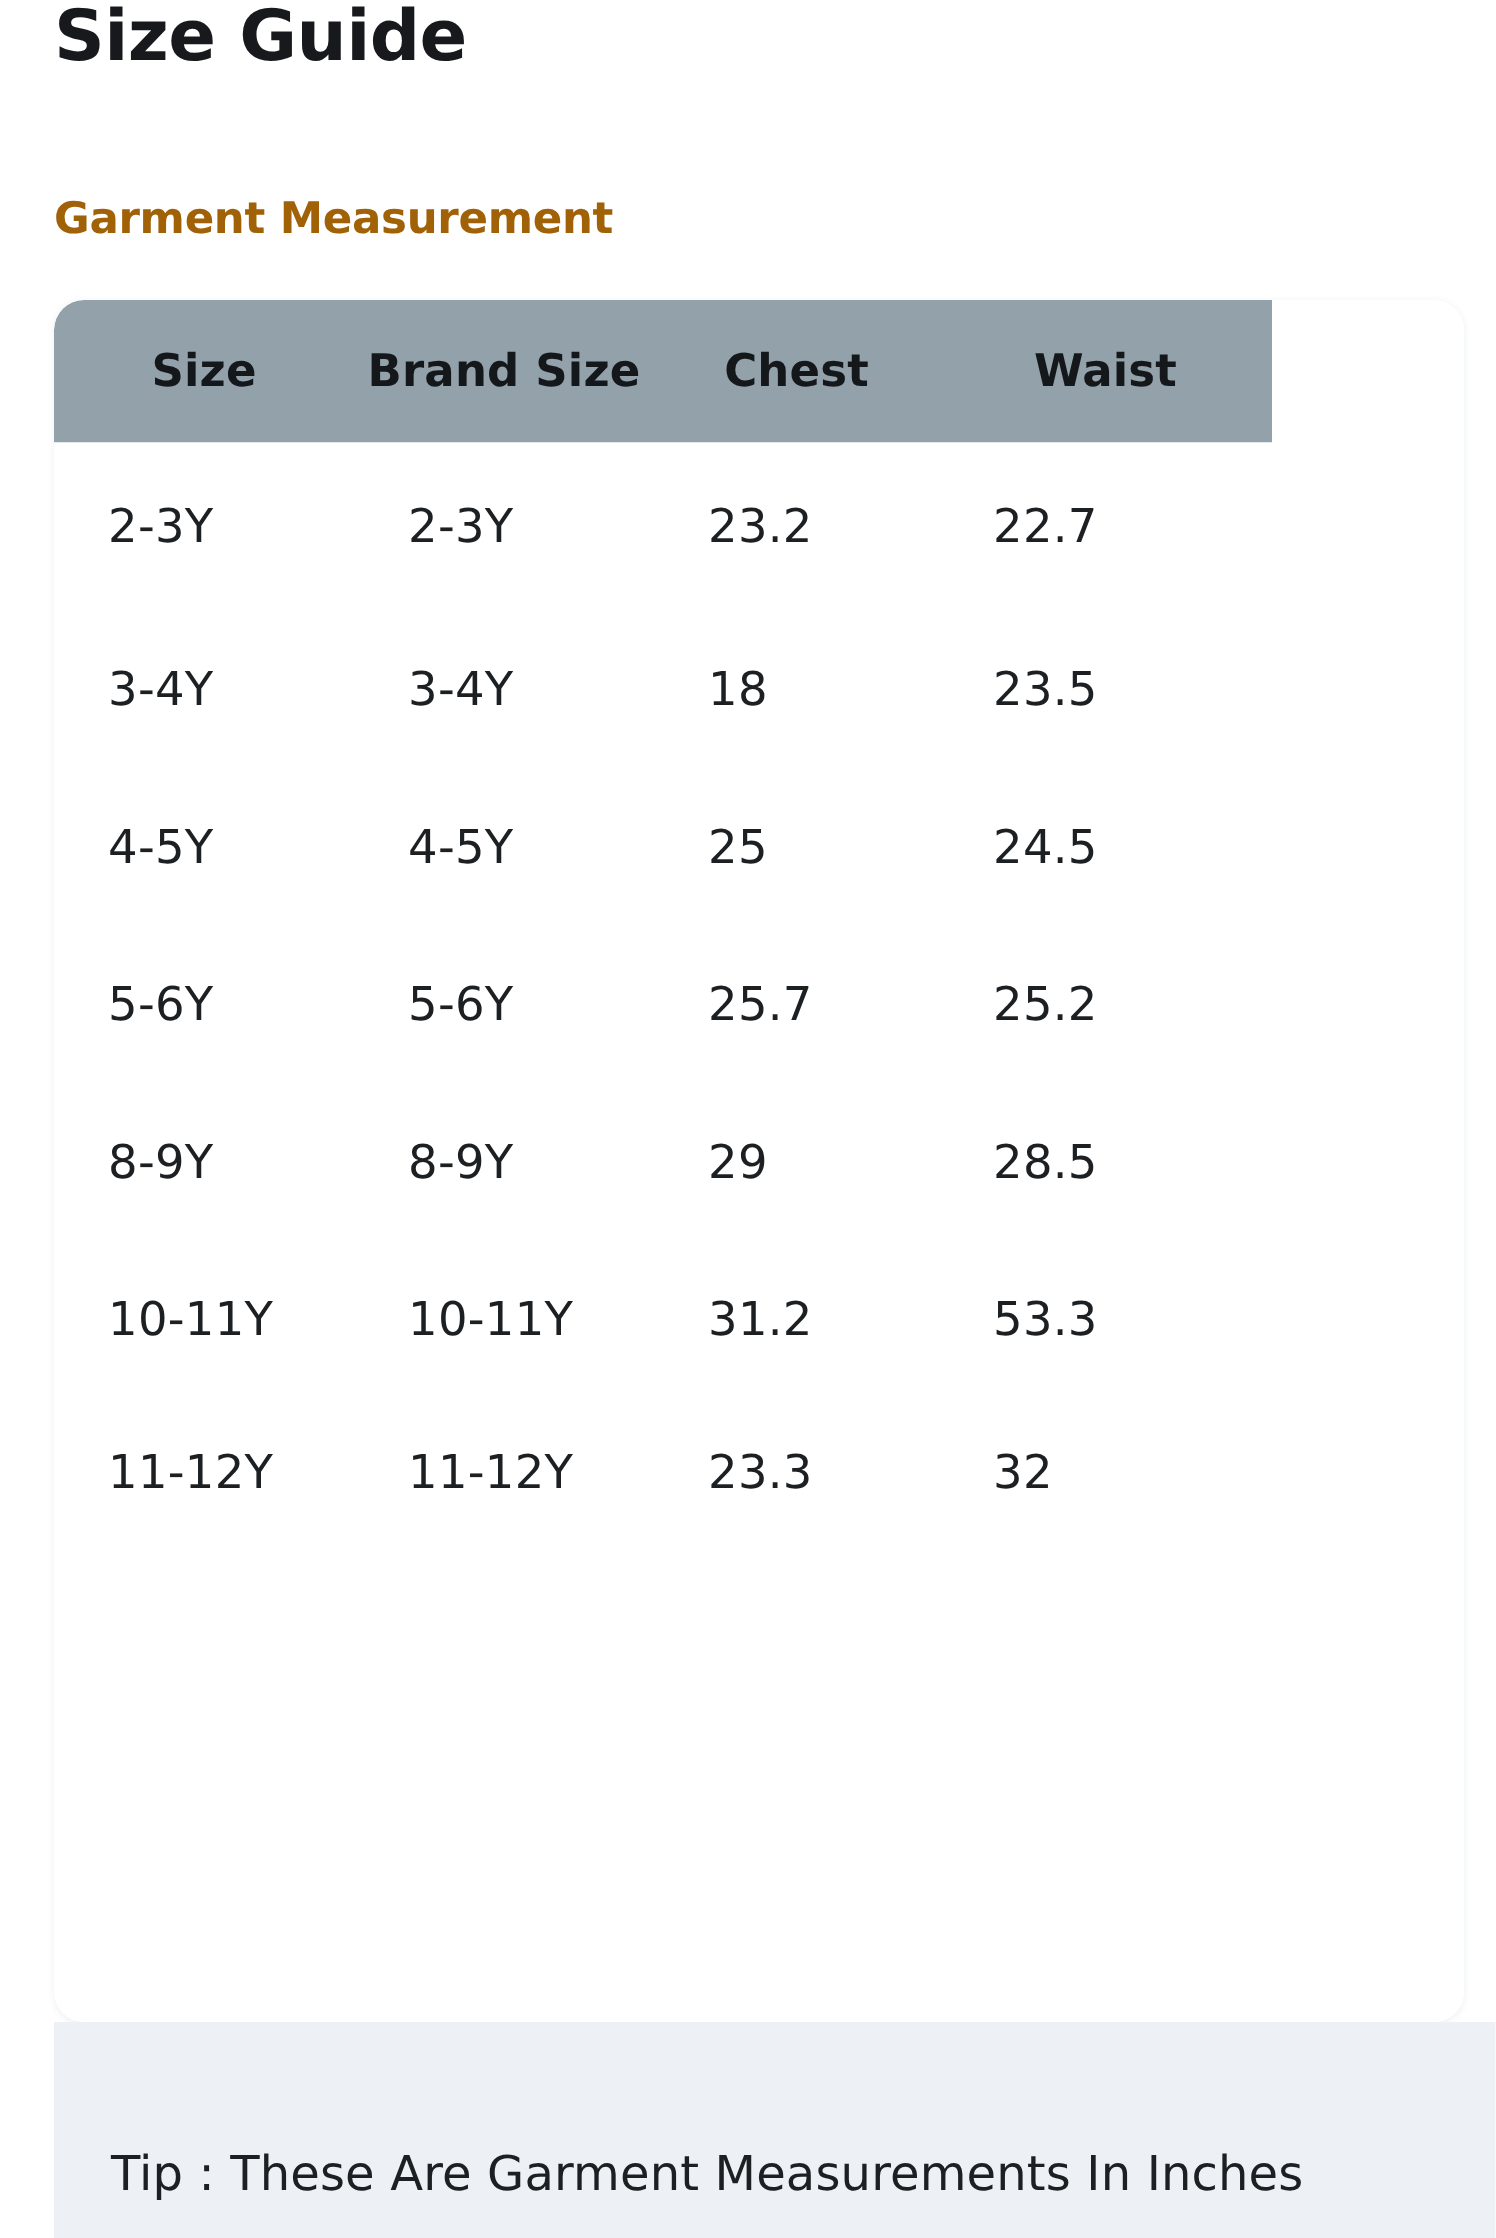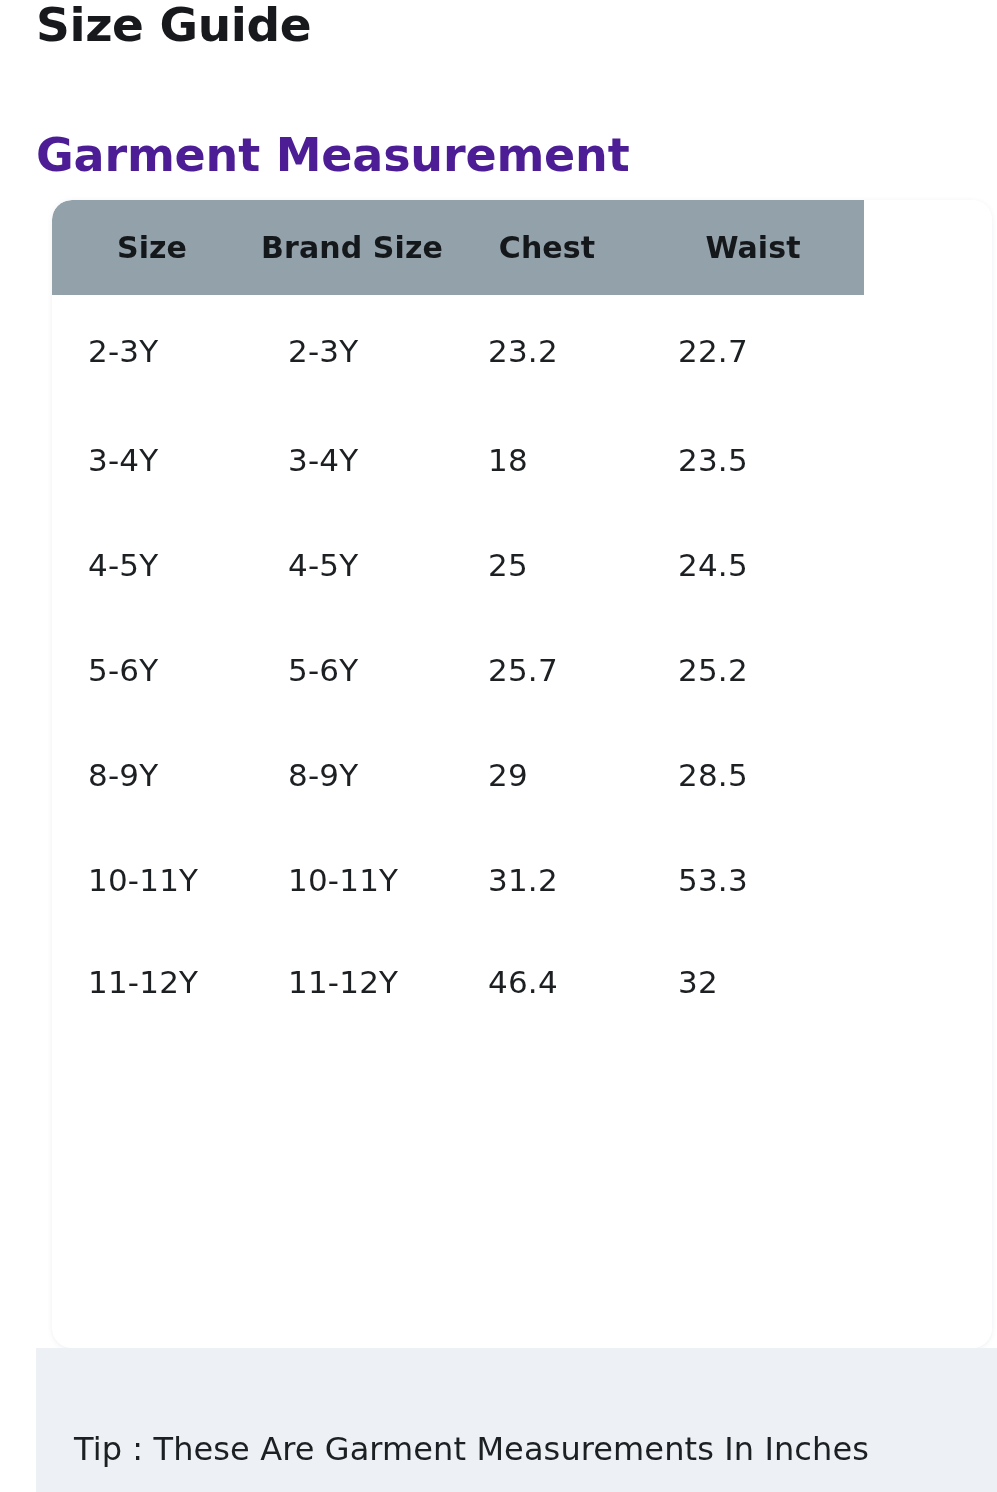"Garment Measurement" .section-title { color: #4c1d95 -> #a16207; font-size: 46px -> 29px }
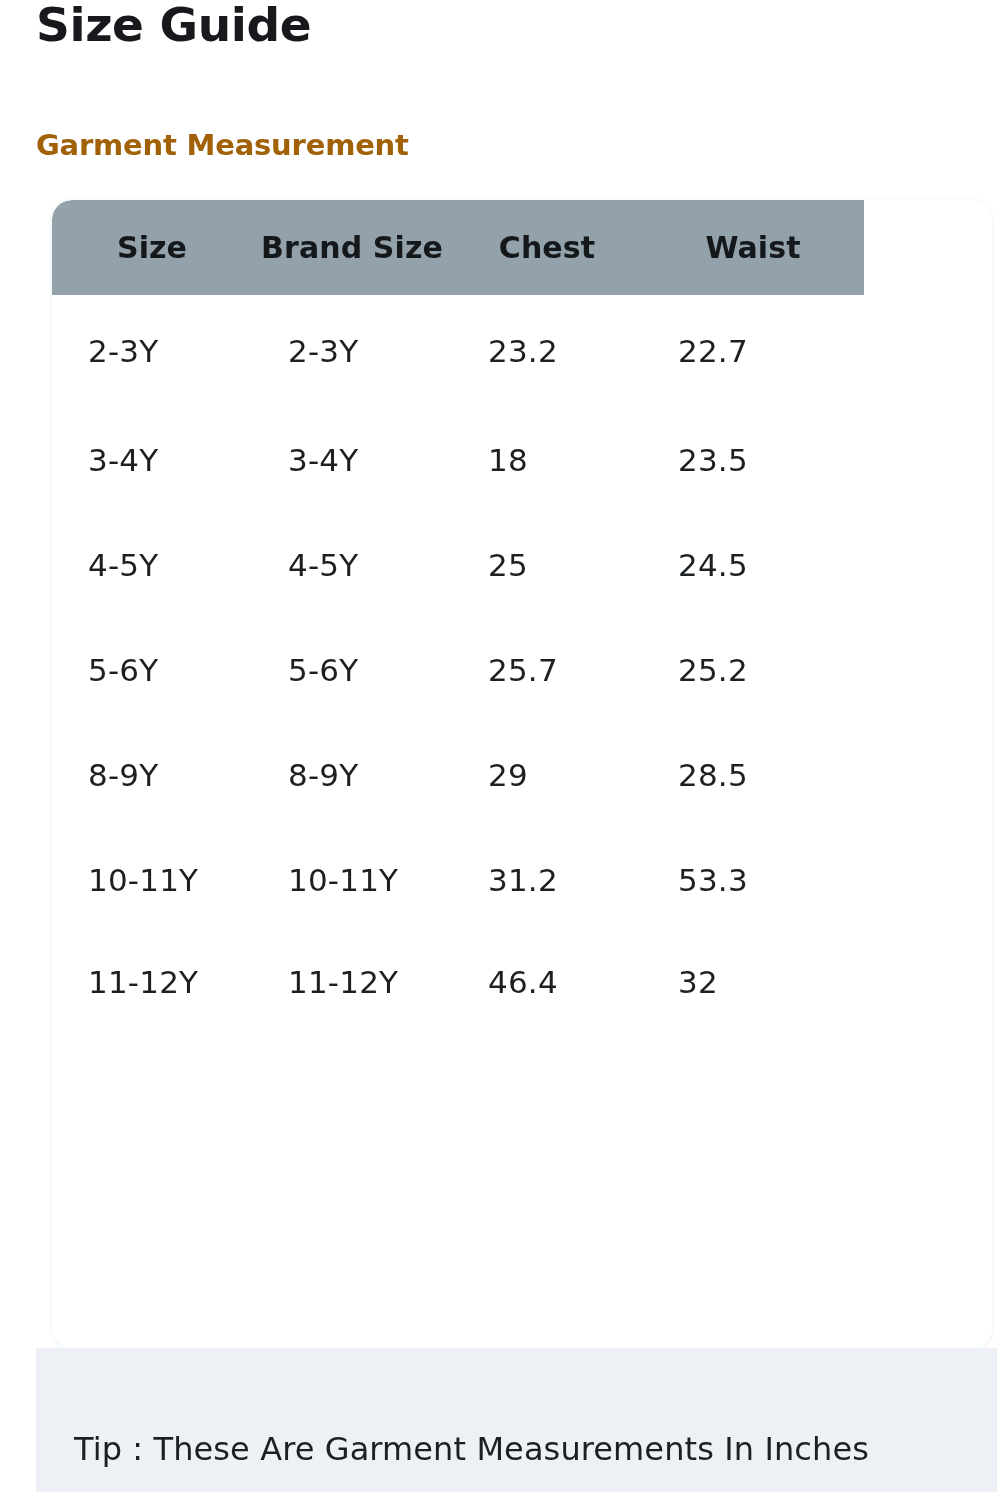"Size" .table-card { left: 52px -> 36px }
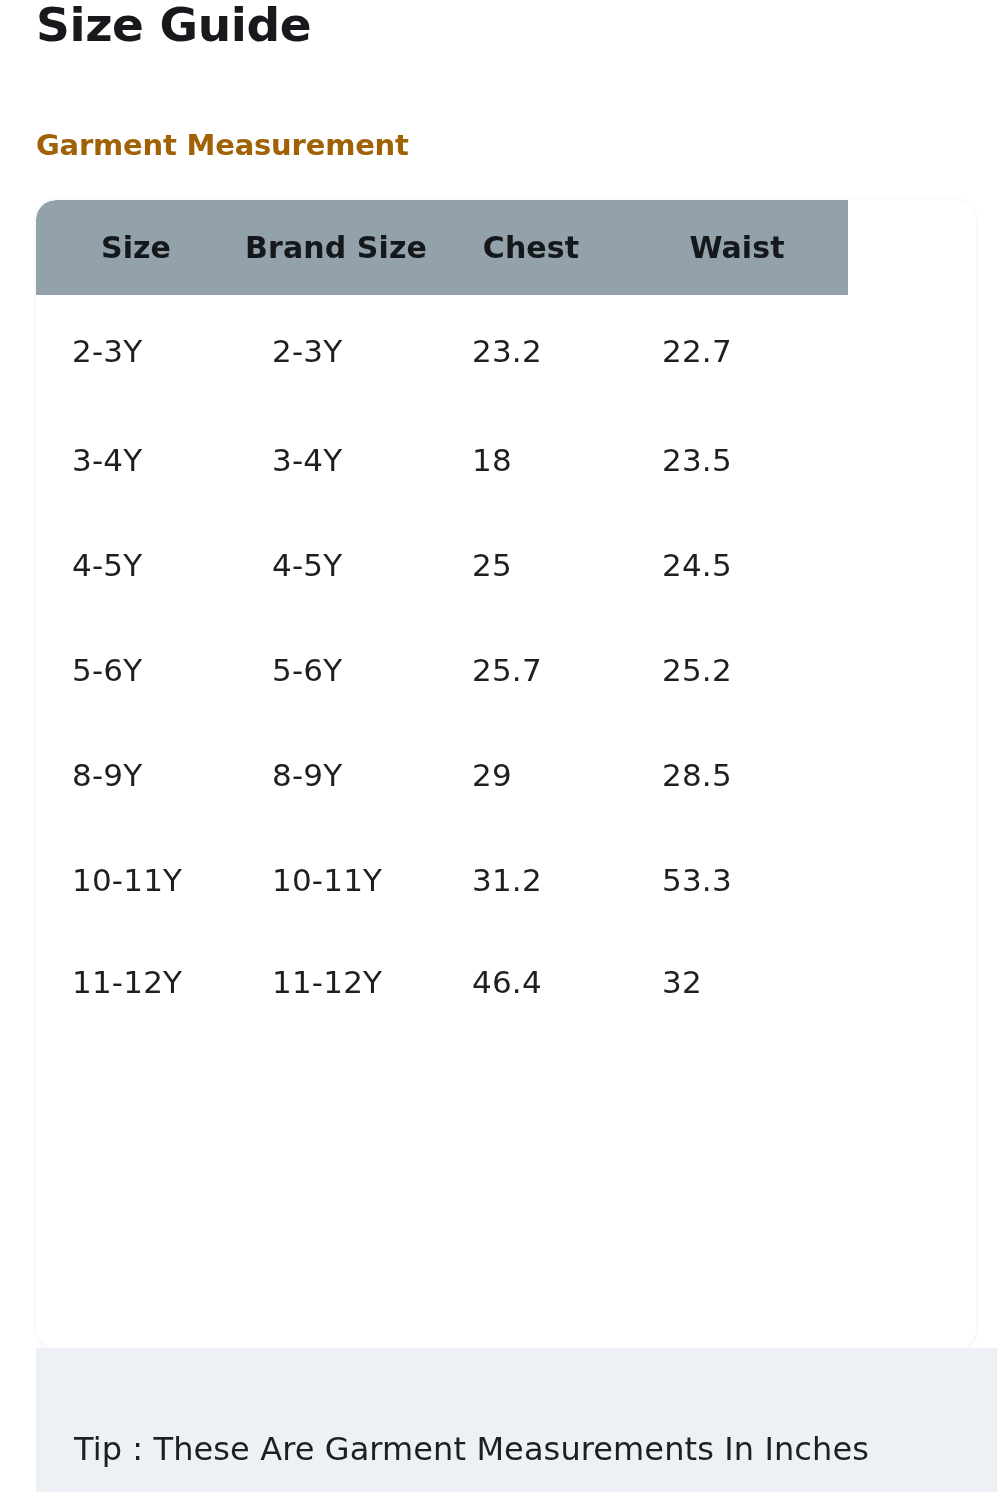"46.4" td { text: 46.4 -> 23.3 }
